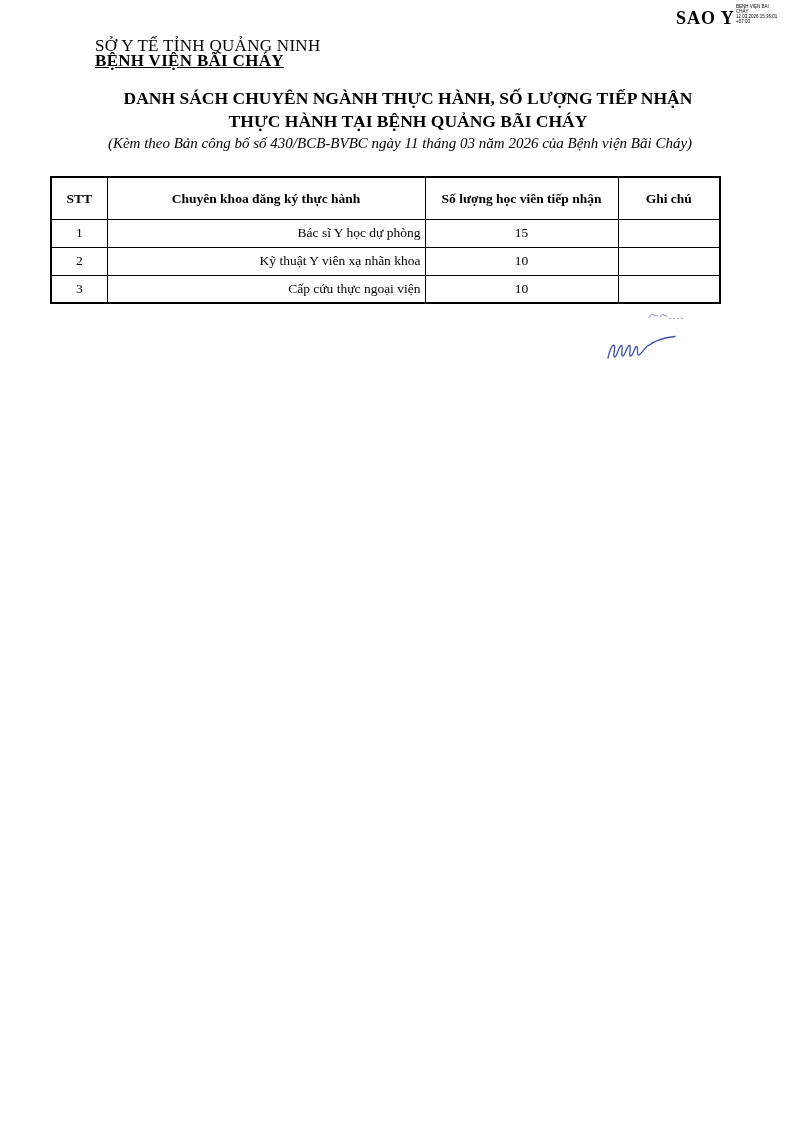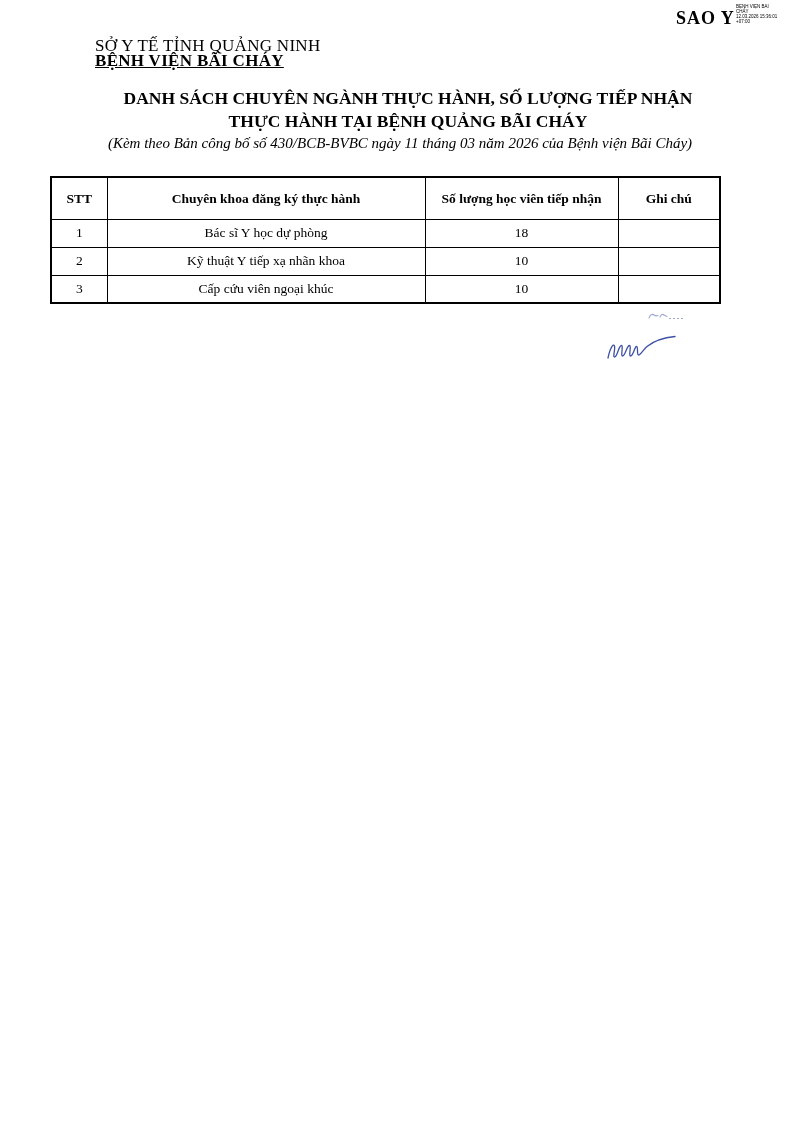"Bác sĩ Y học dự" td.cell-spec { text-align: center -> right }
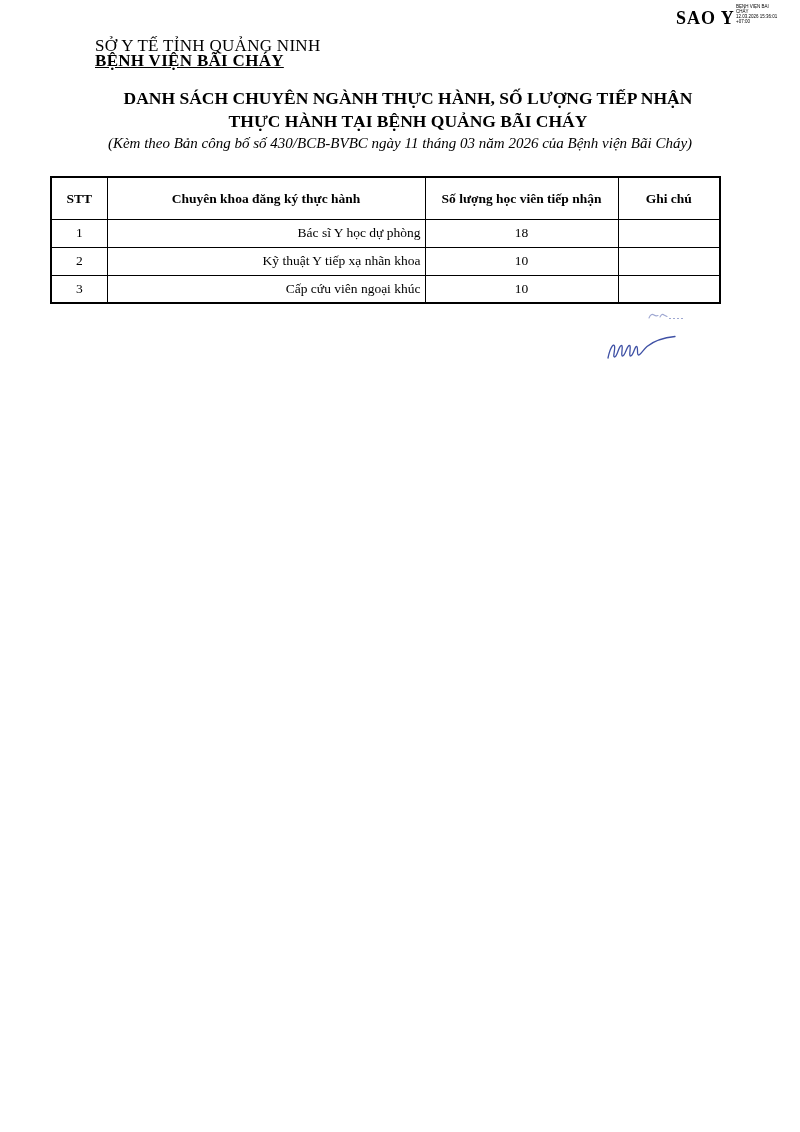"18" td.cell-qty { text: 18 -> 15 }
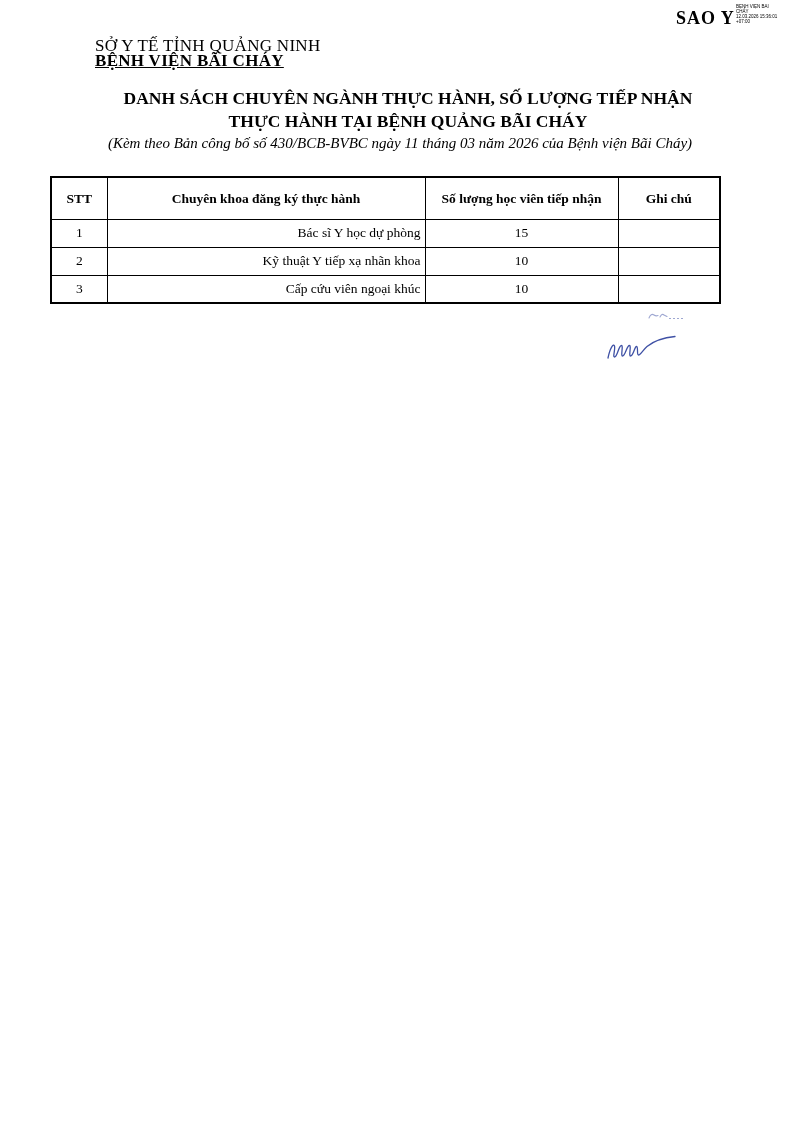"Kỹ thuật Y tiếp xạ" td.cell-spec { text: tiếp -> viên }
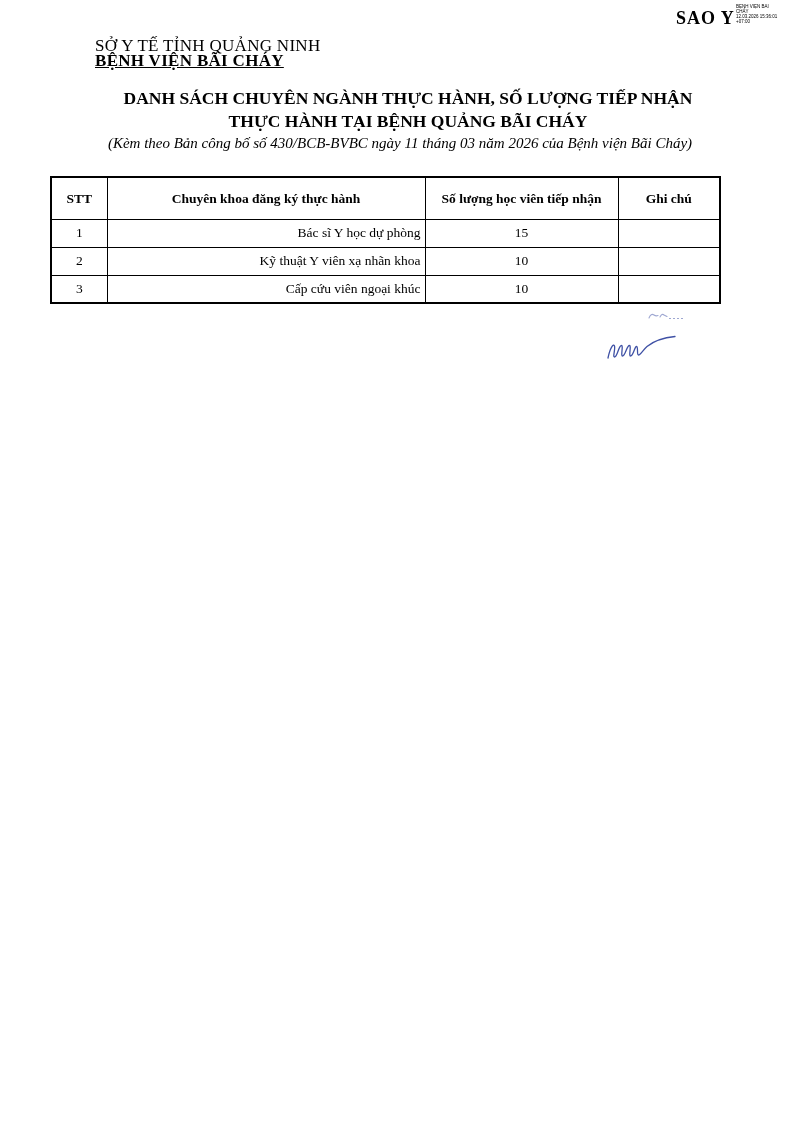"Cấp cứu viên ngoại khúc" td.cell-spec { text: viên ngoại khúc -> thực ngoại viện }
